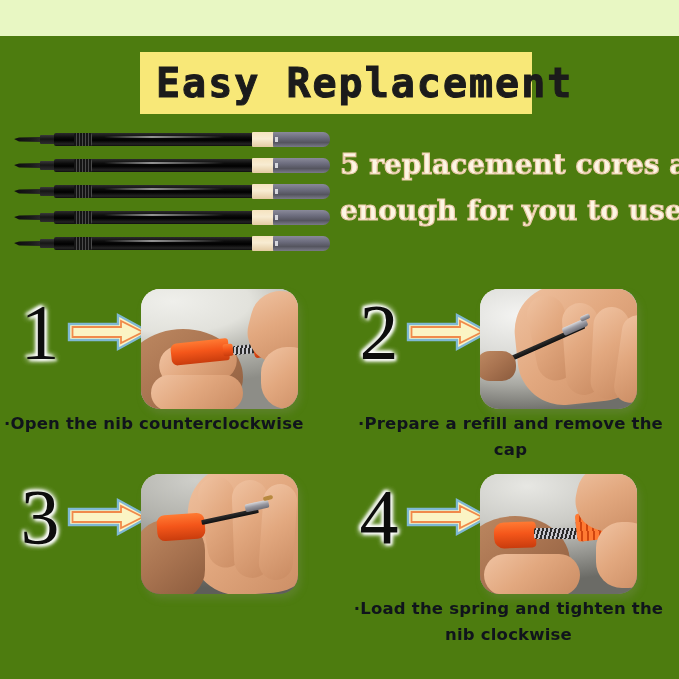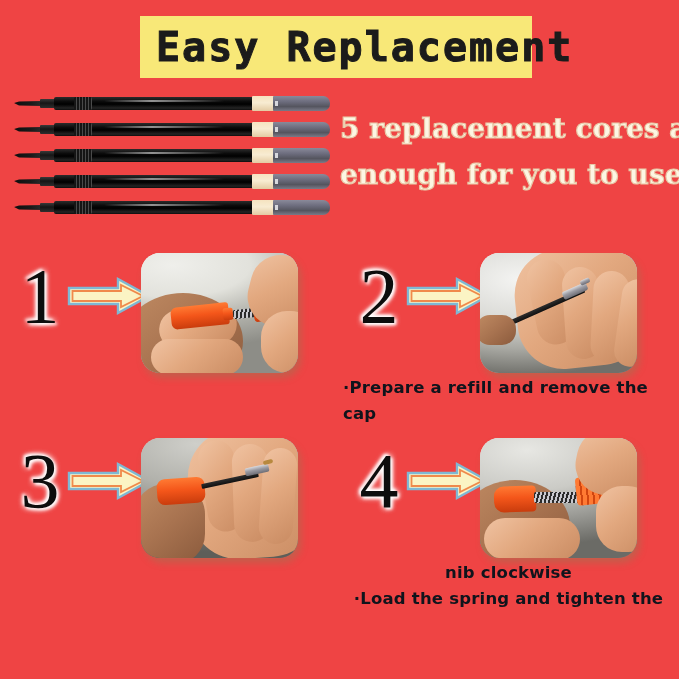"Easy Replacement" #poster { background: #ef4444 -> #4d7c0f; margin-top: none -> 36px }
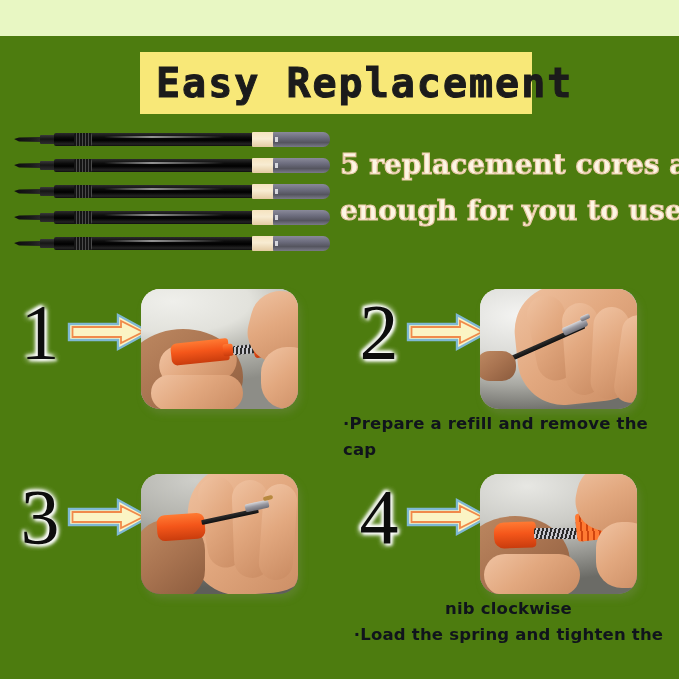"·Open the nib counterclockwise" div.caption { html: none -> <div>·Open the nib counterclockwise</div> }
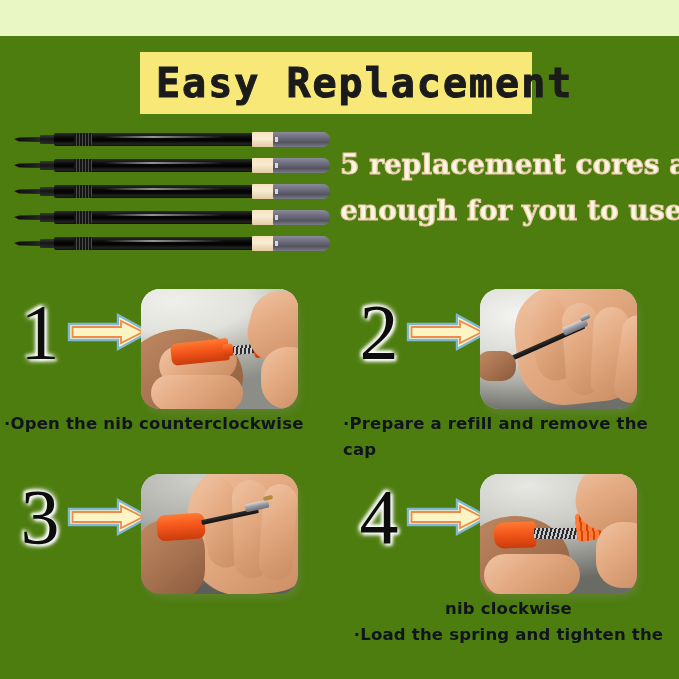"·Prepare a refill and remove" .caption-2 { text-align: left -> center }
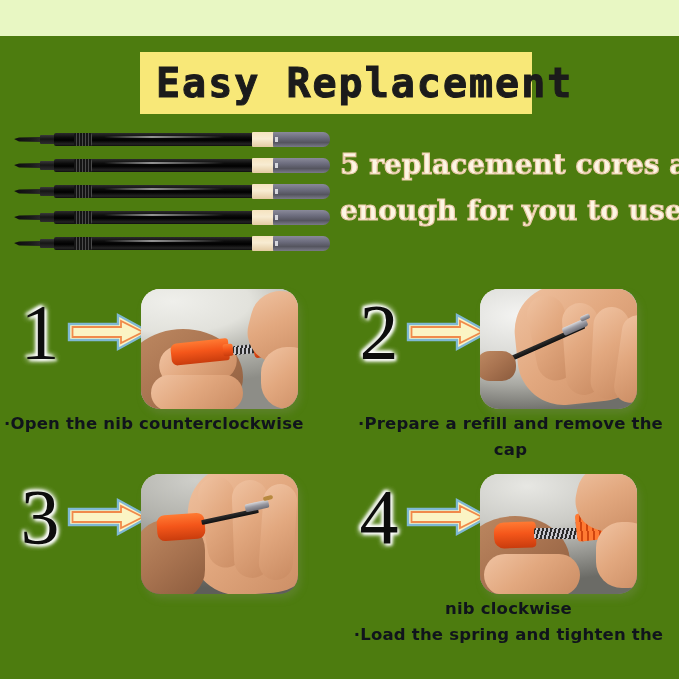"nib clockwise" div { order: before "·Load the spring and tighten" -> after "·Load the spring and tighten" }
